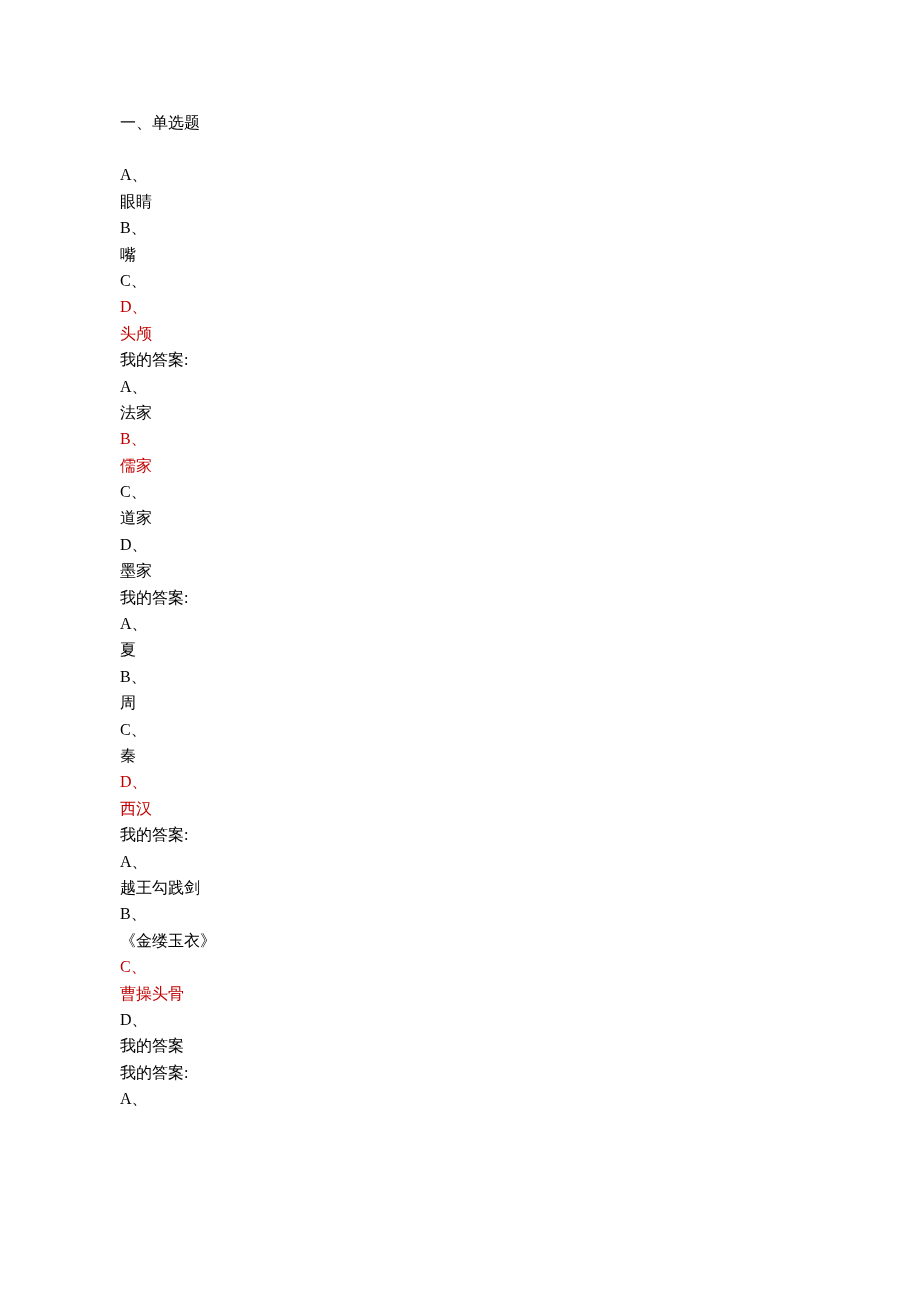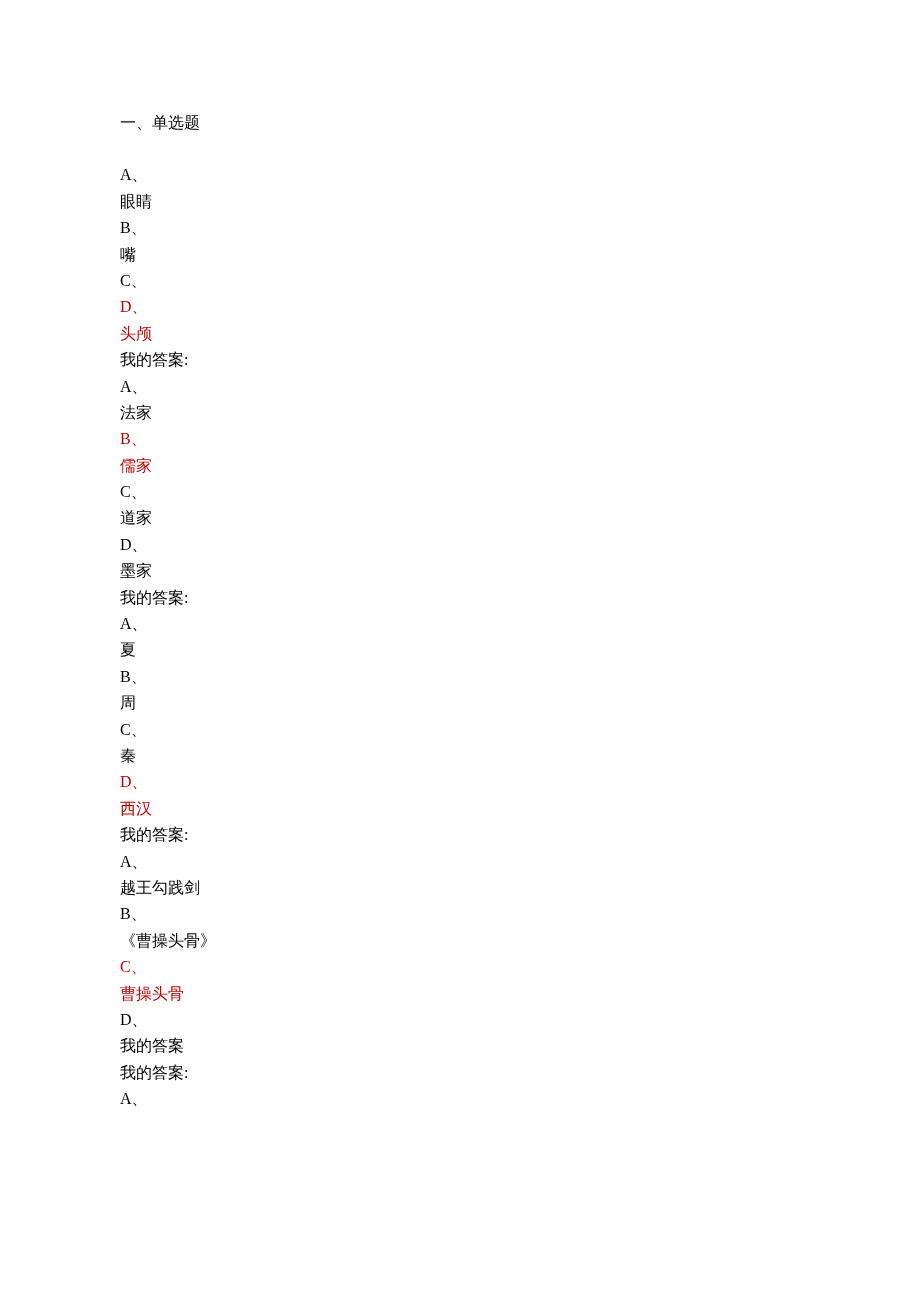"《曹操头骨》" div.line { text: 曹操头骨 -> 金缕玉衣 }
